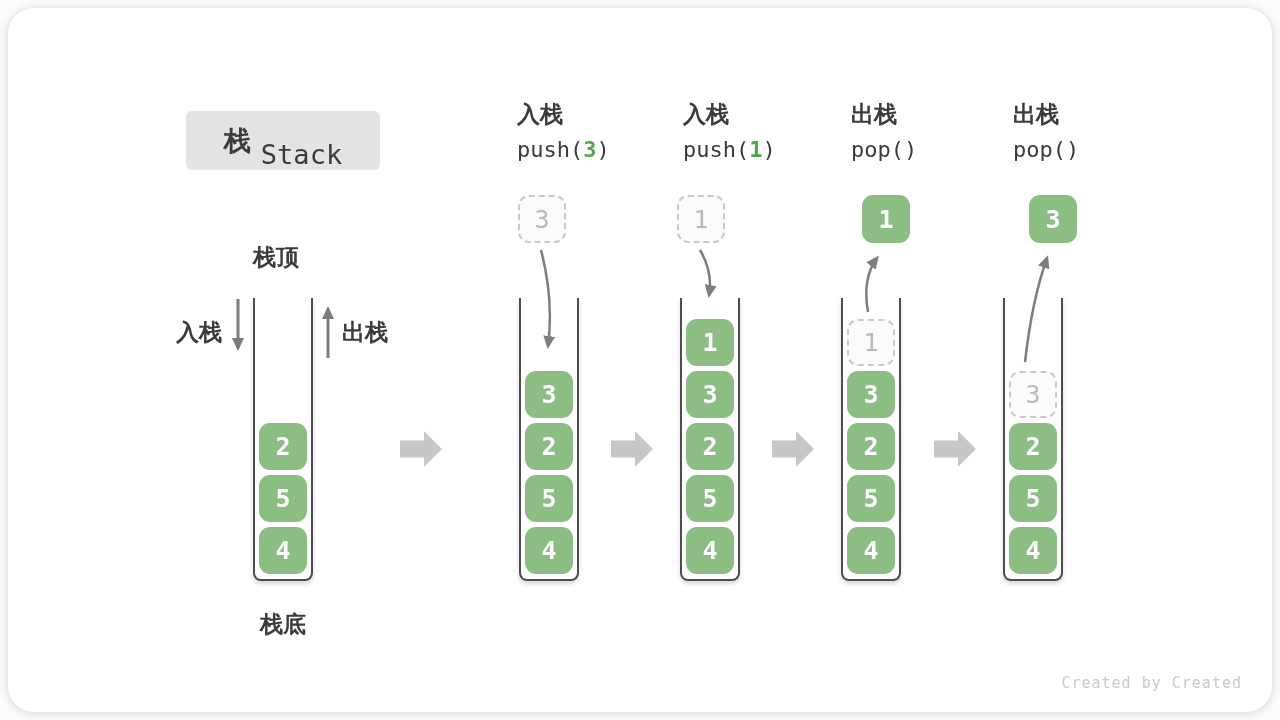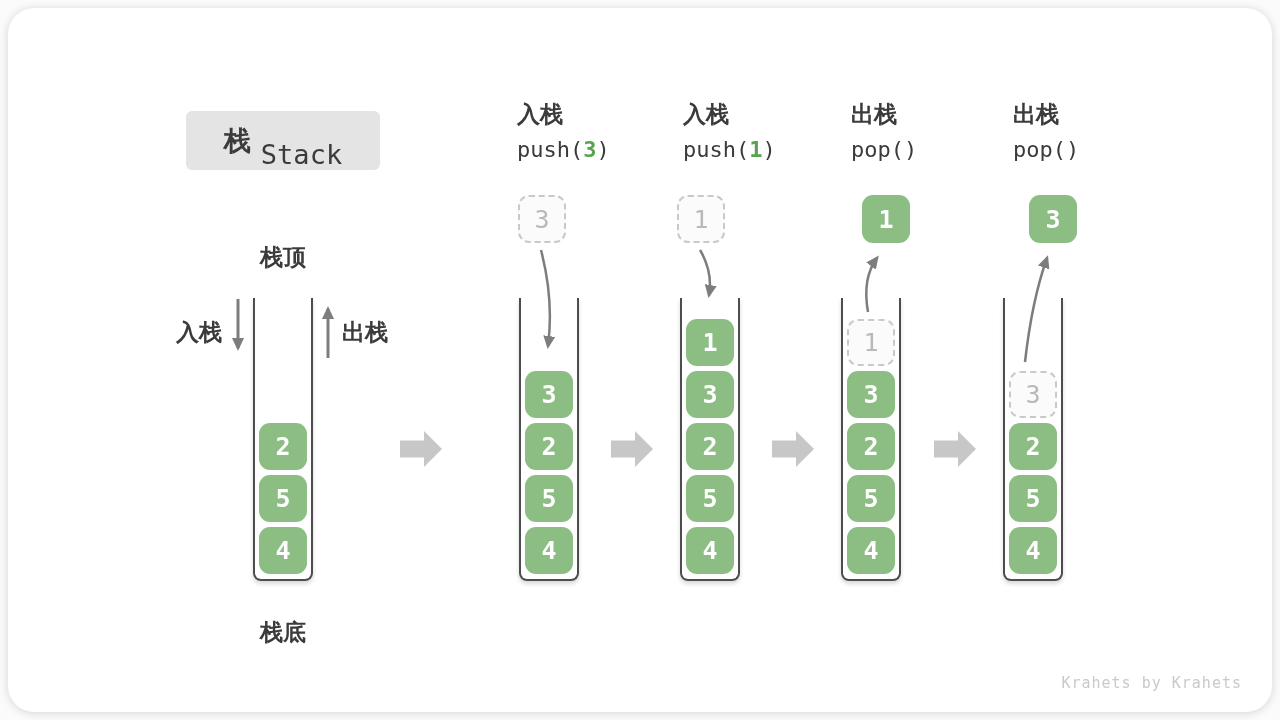"栈顶" .anno-top { text-align: center -> left }
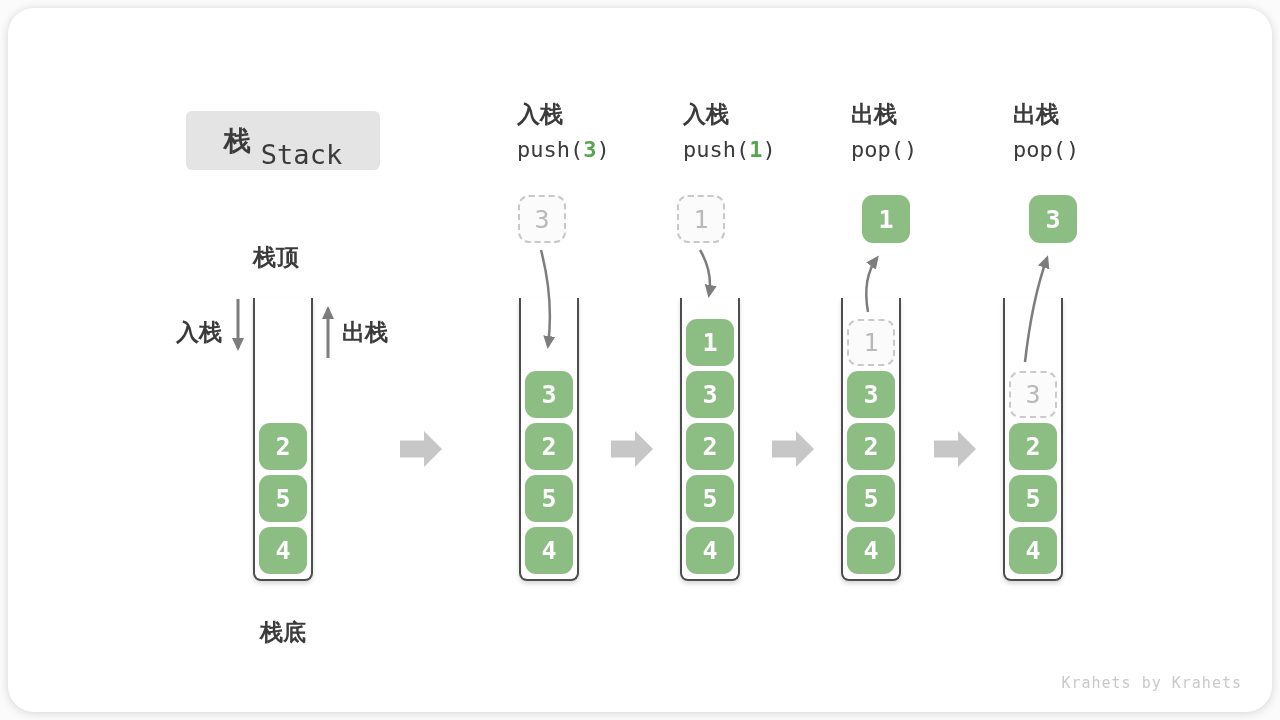"栈底" .anno-bottom { margin-top: 8px -> none }
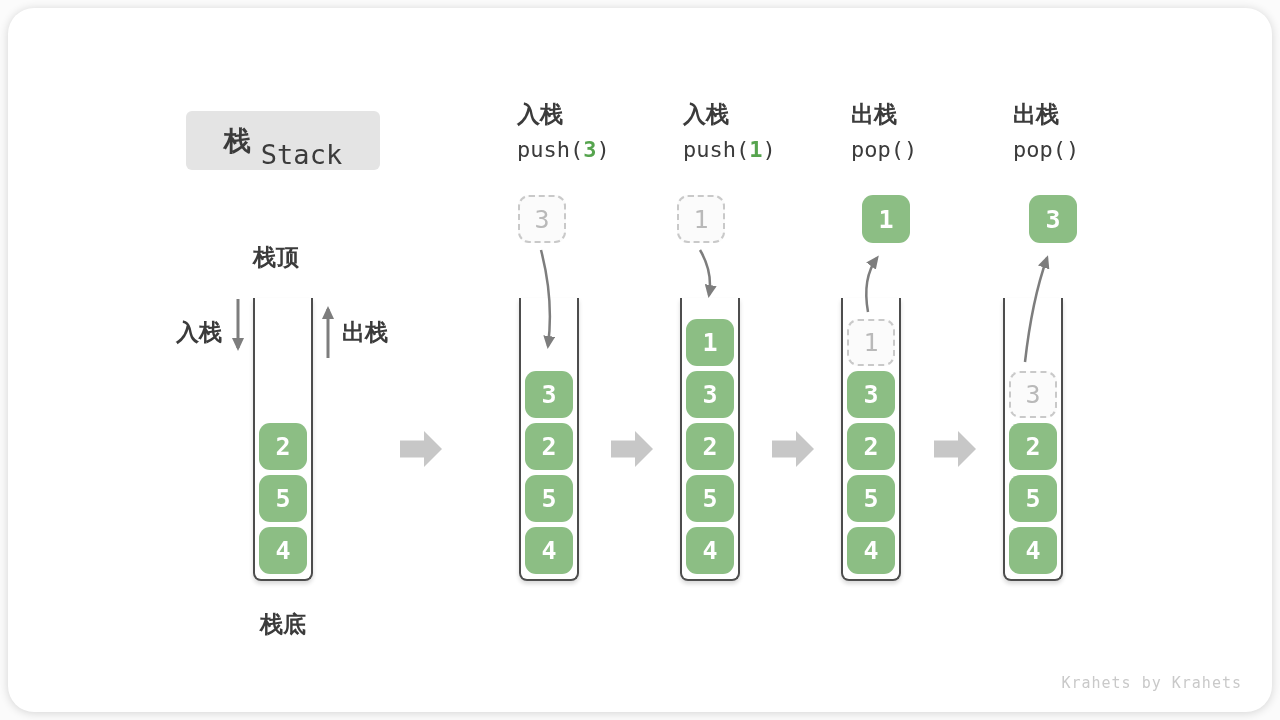"Krahets by Krahets" div.watermark { text: Krahets by Krahets -> Created by Created }
